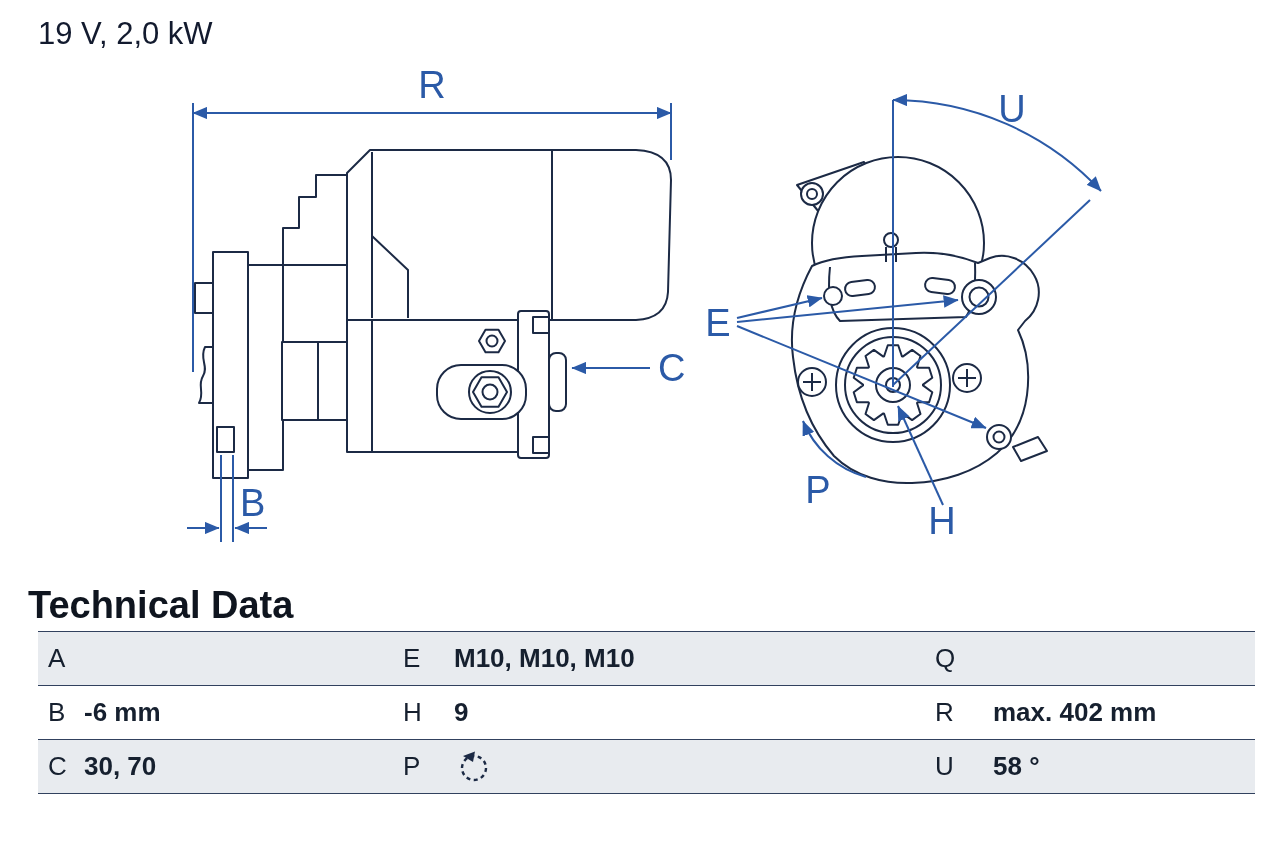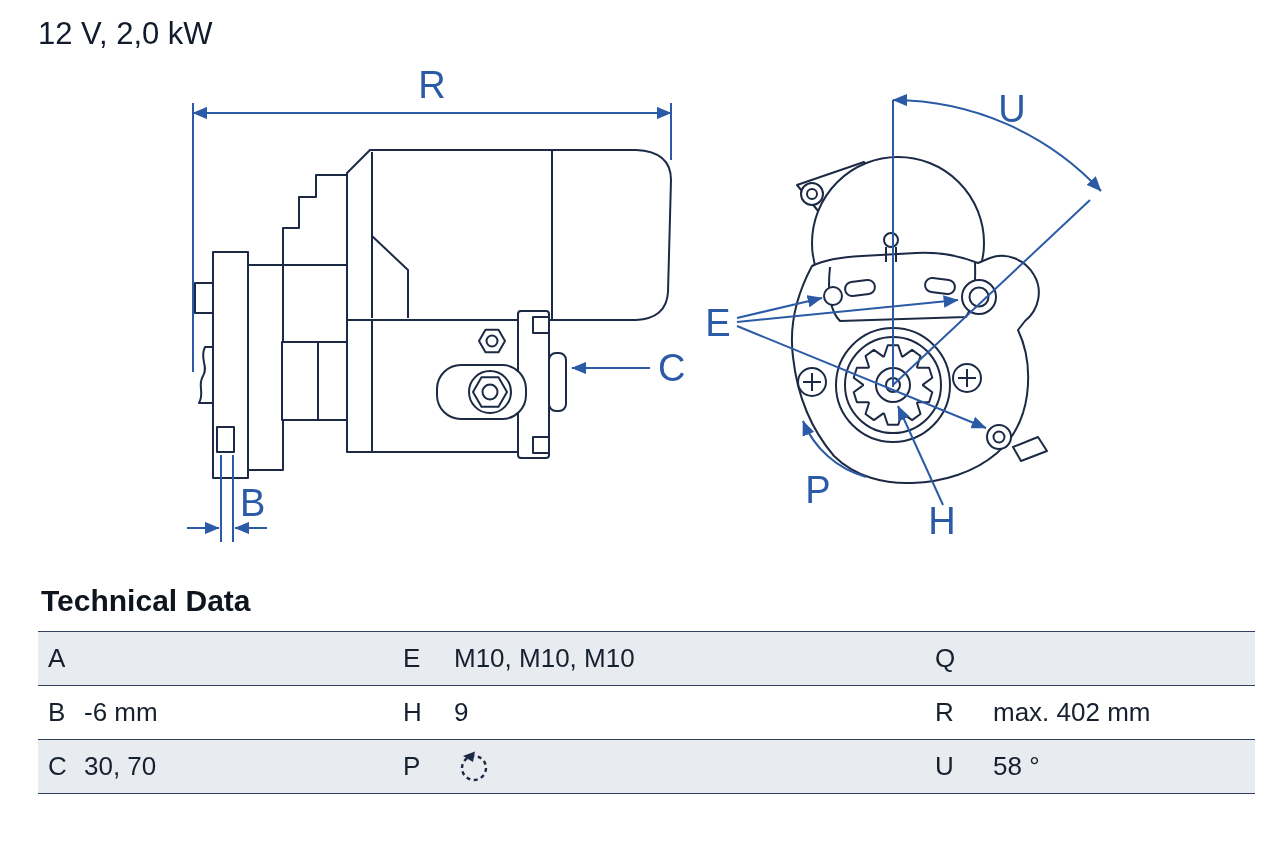"12 V, 2,0 kW" div.title { text: 12 -> 19 }
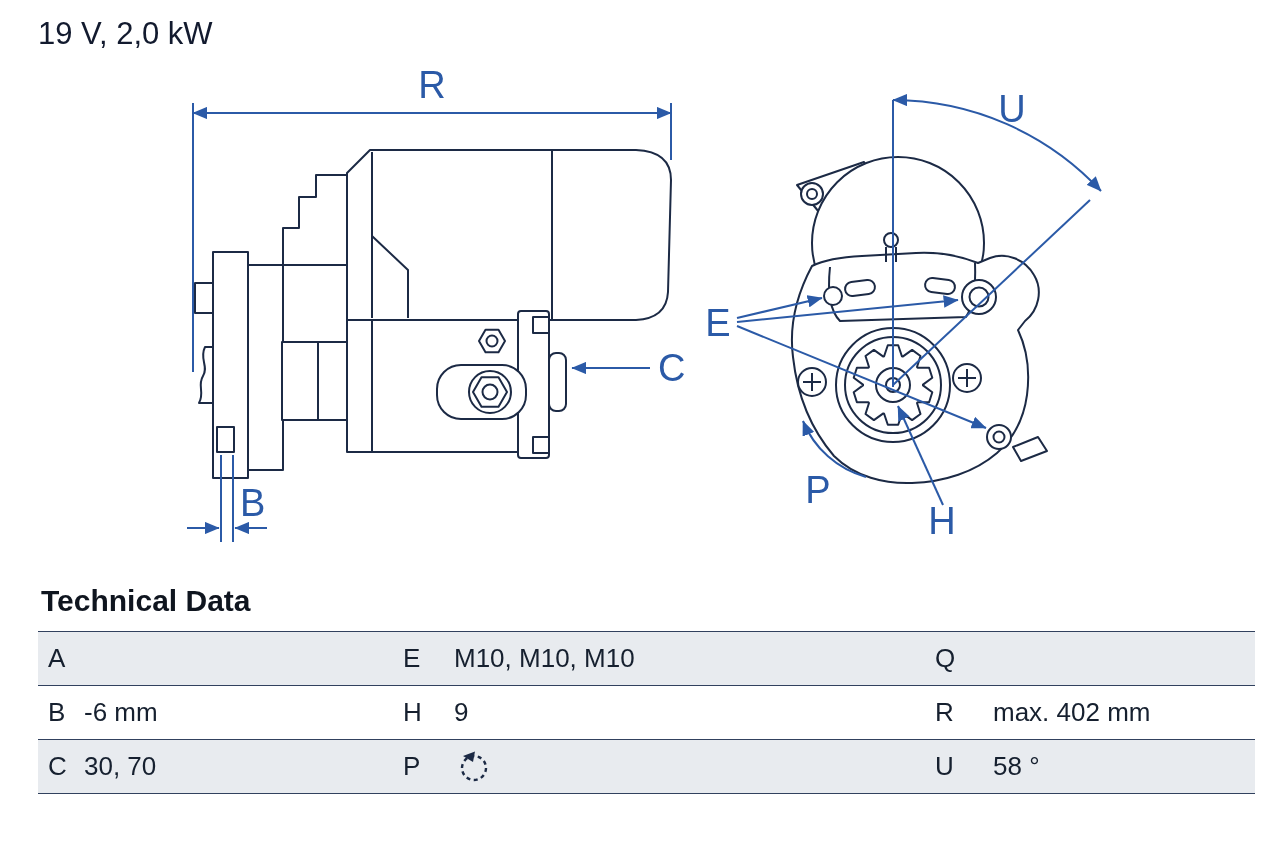"Technical Data" .section-heading { font-size: 30px -> 38px; left: 41px -> 28px }
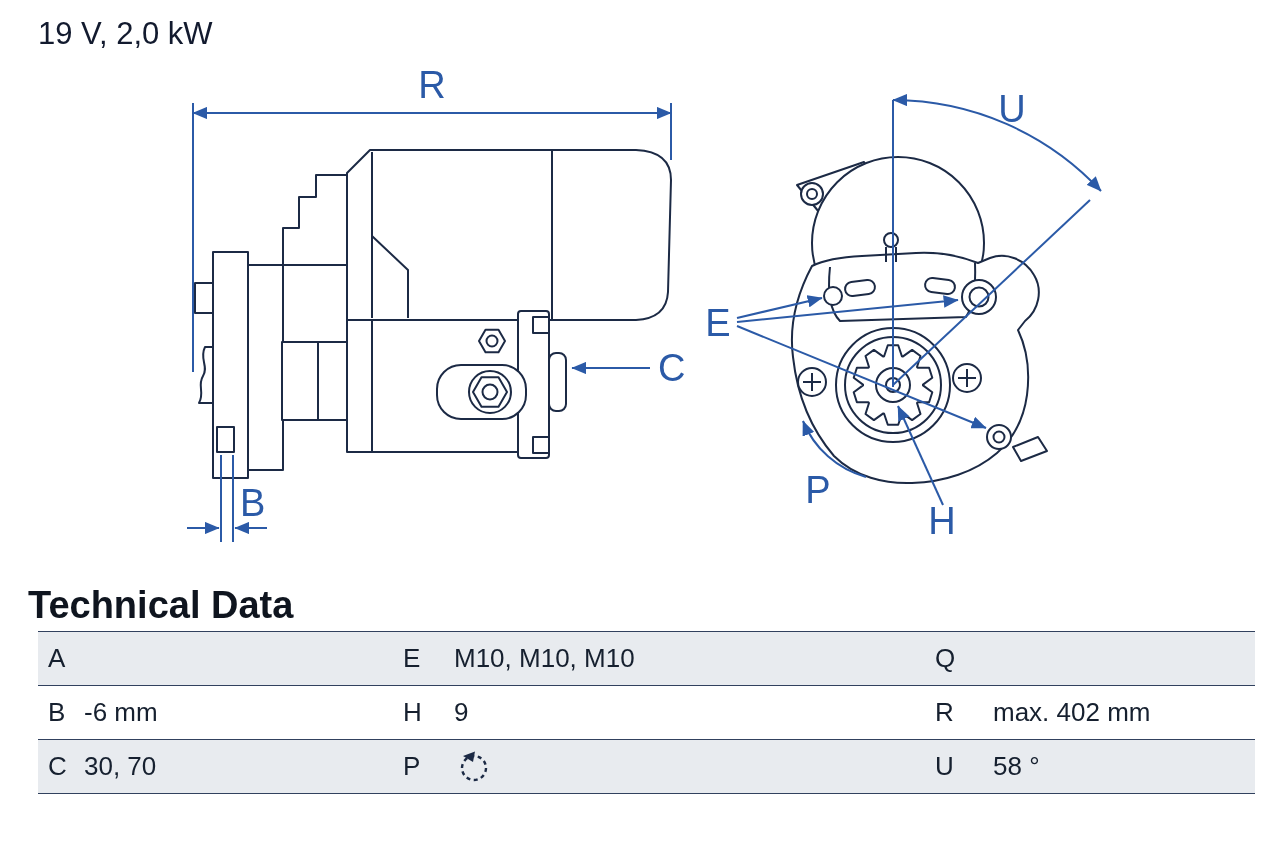"M10, M10, M10" .cell.v { font-weight: none -> bold }
